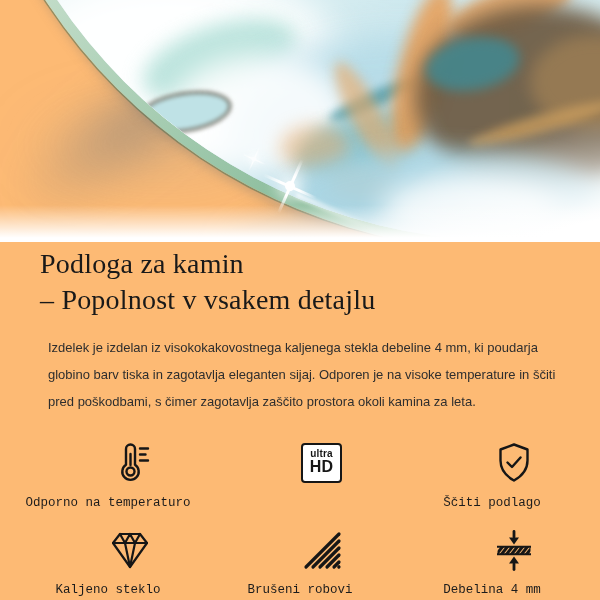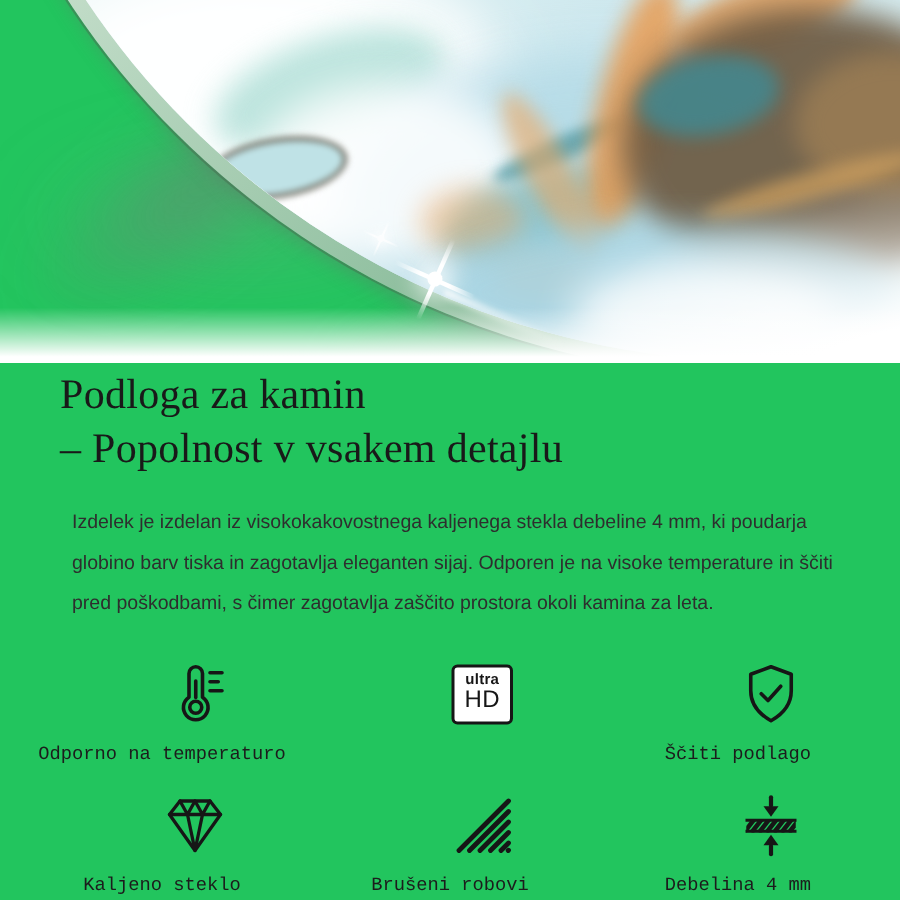"Podloga za kamin" .page { background: #22c55e -> #fdba74 }
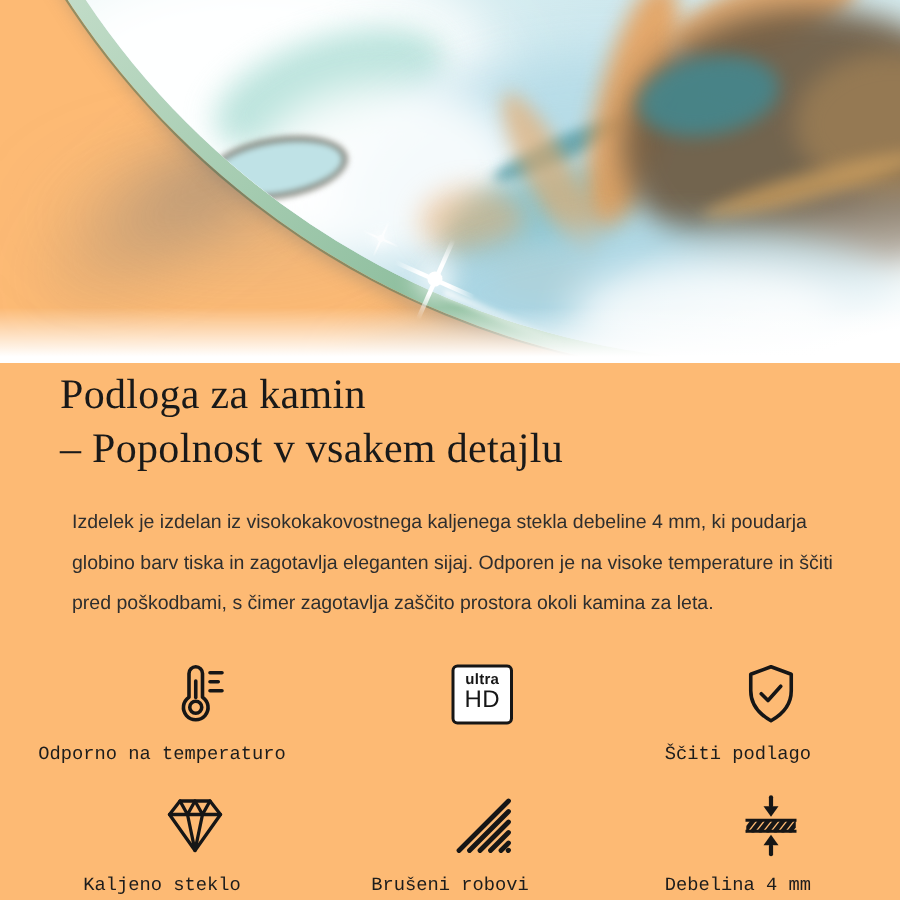"HD" .uhd-bottom { font-weight: 400 -> 700 }
